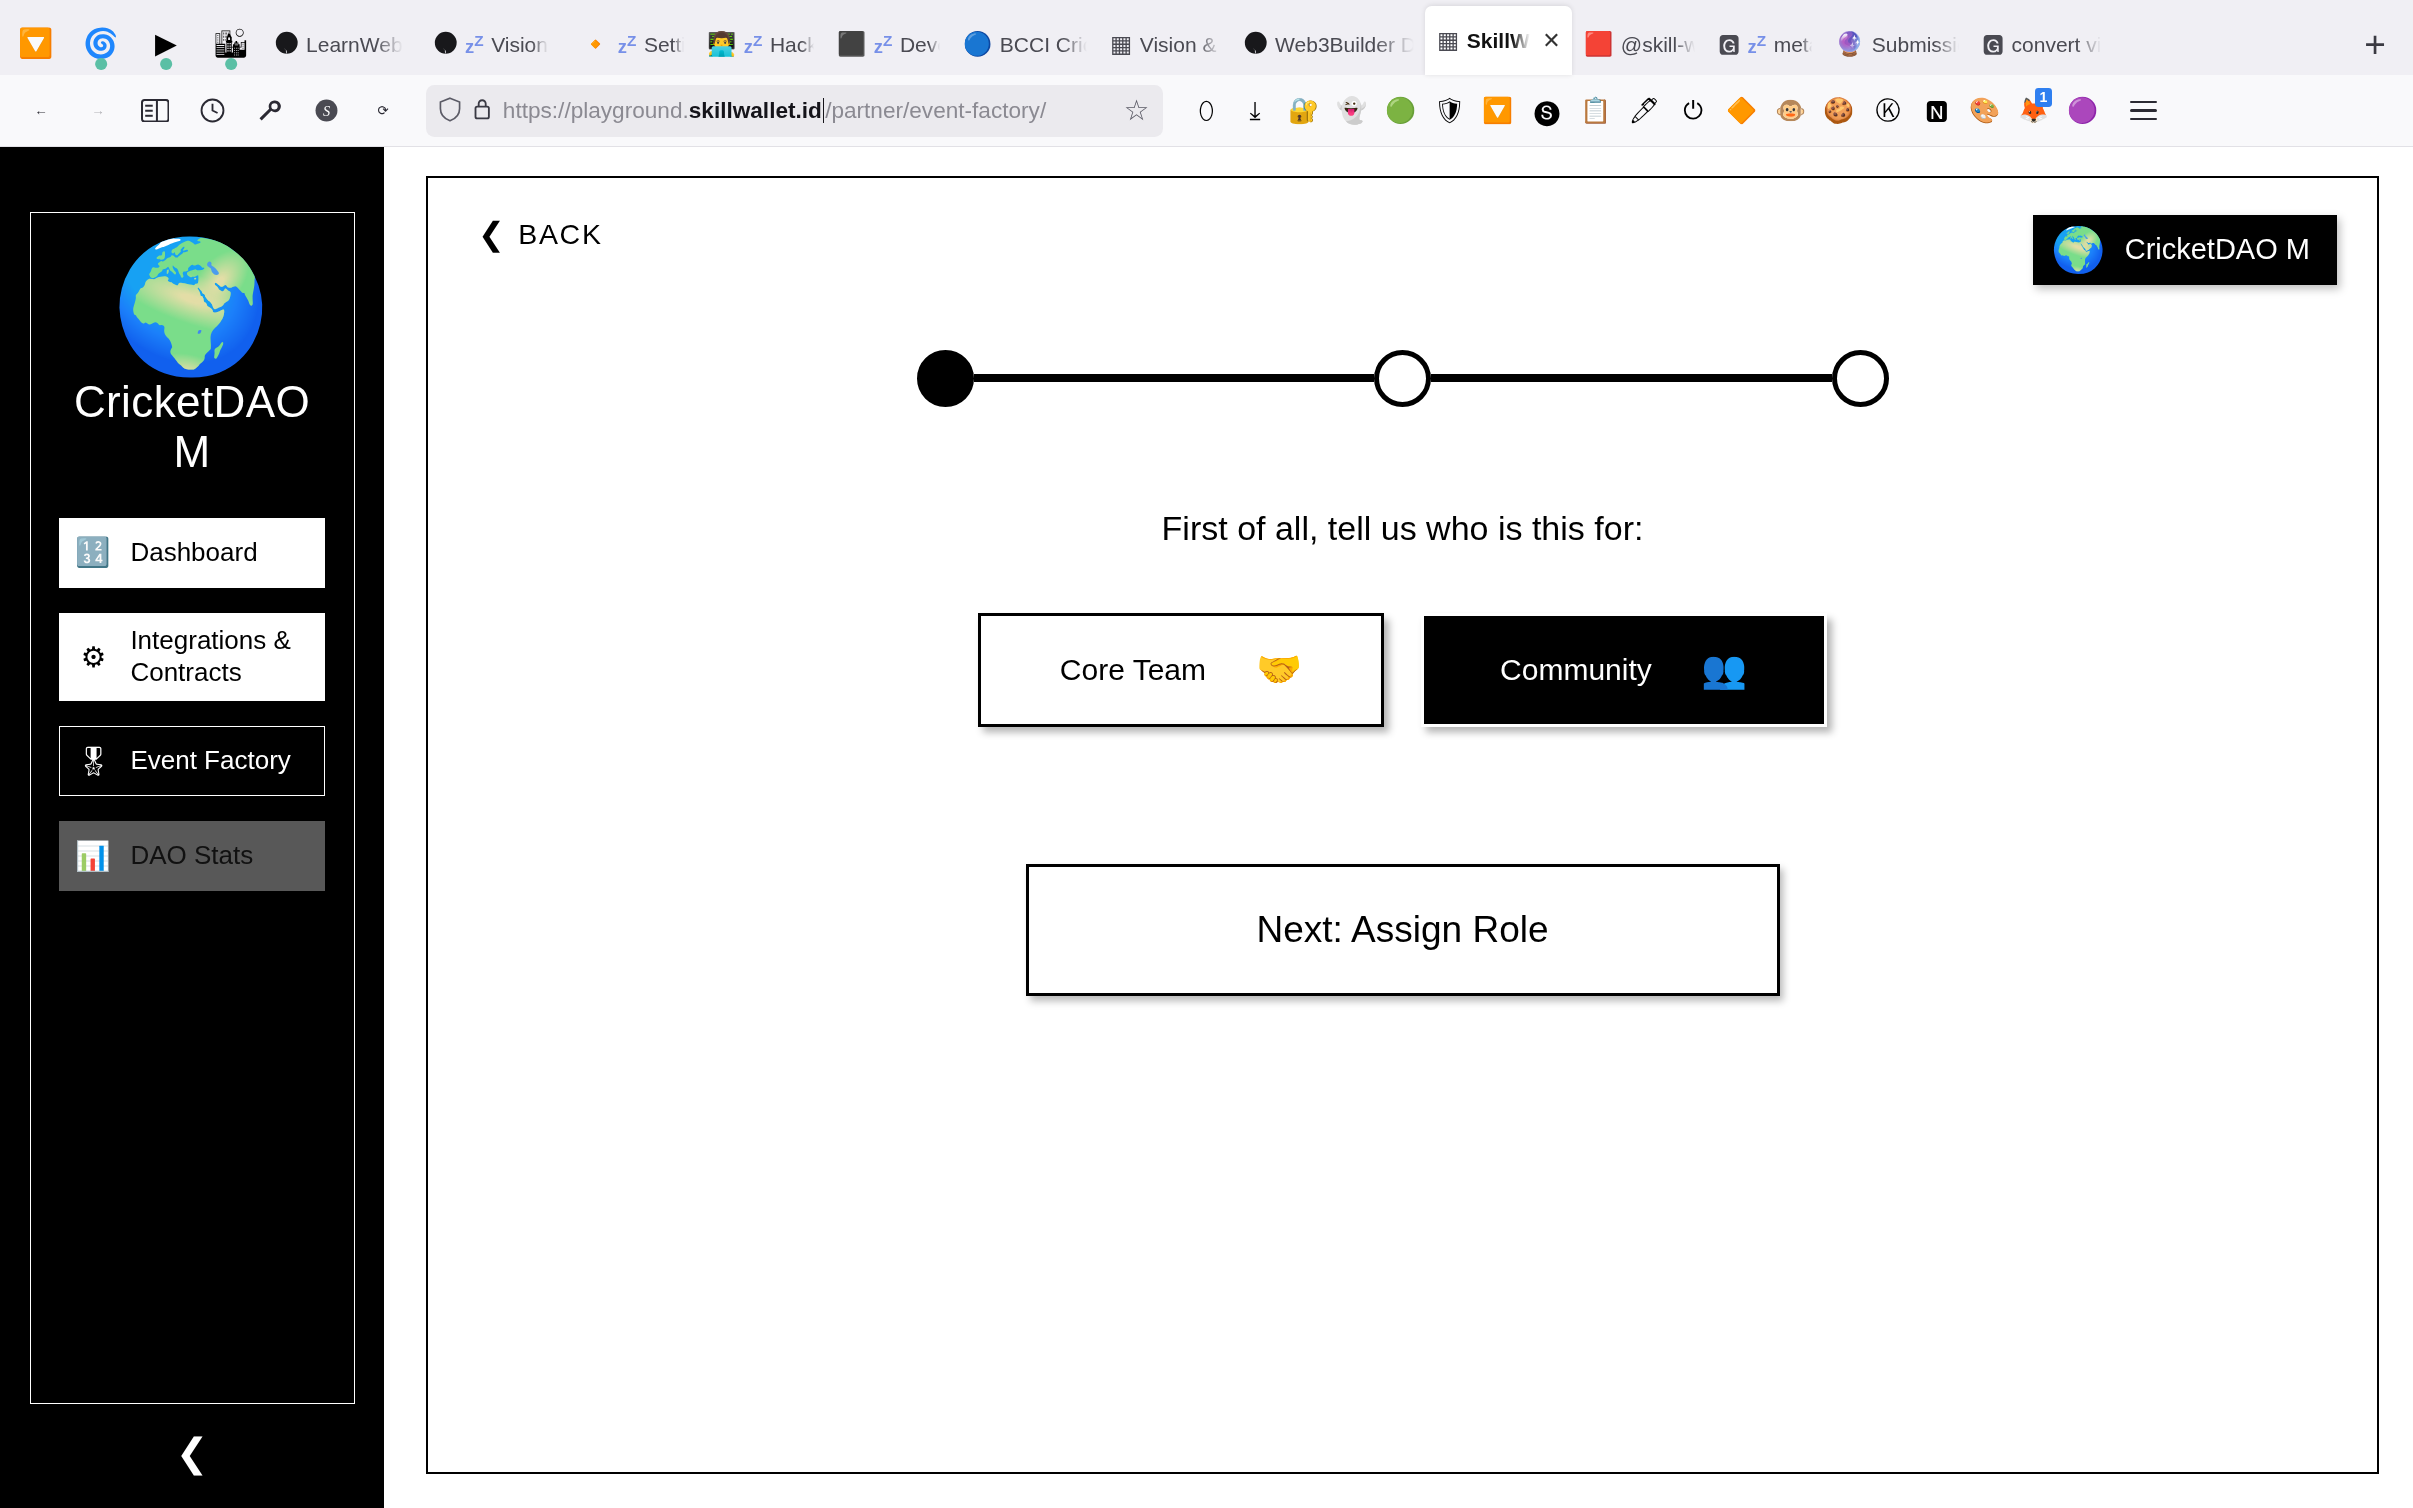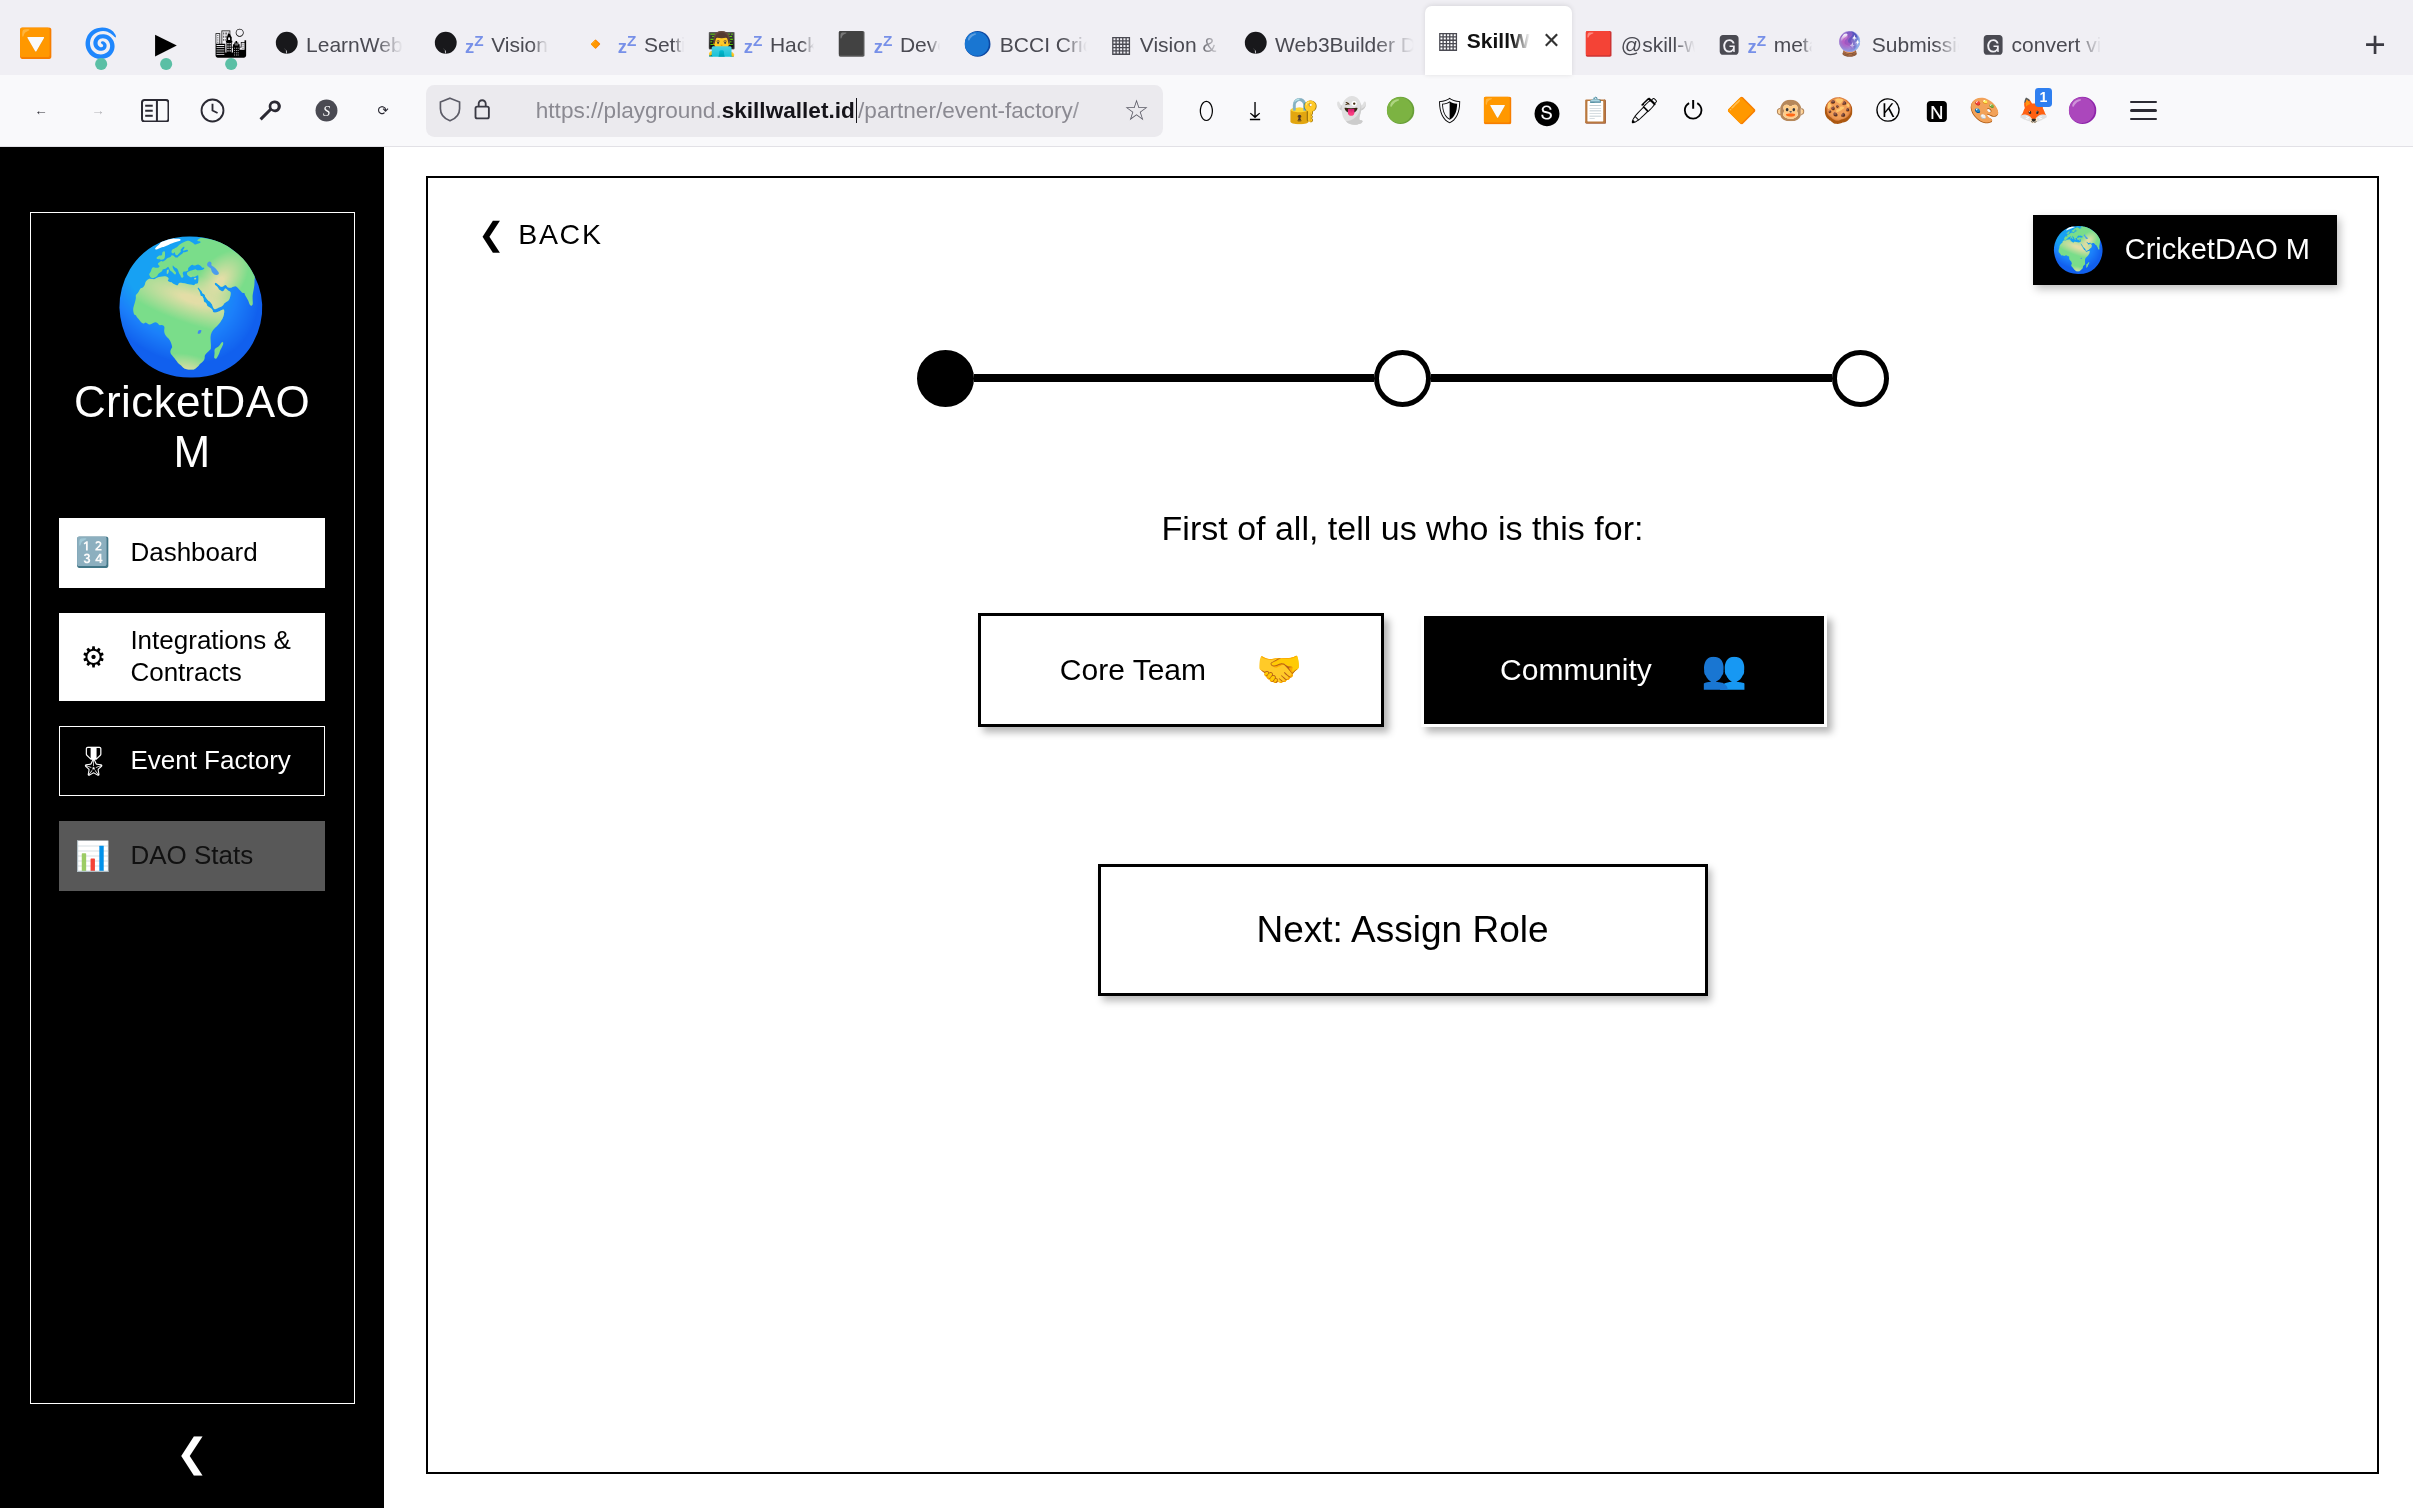"https://playground.skillwallet.id" .urltext { text-align: center -> none }
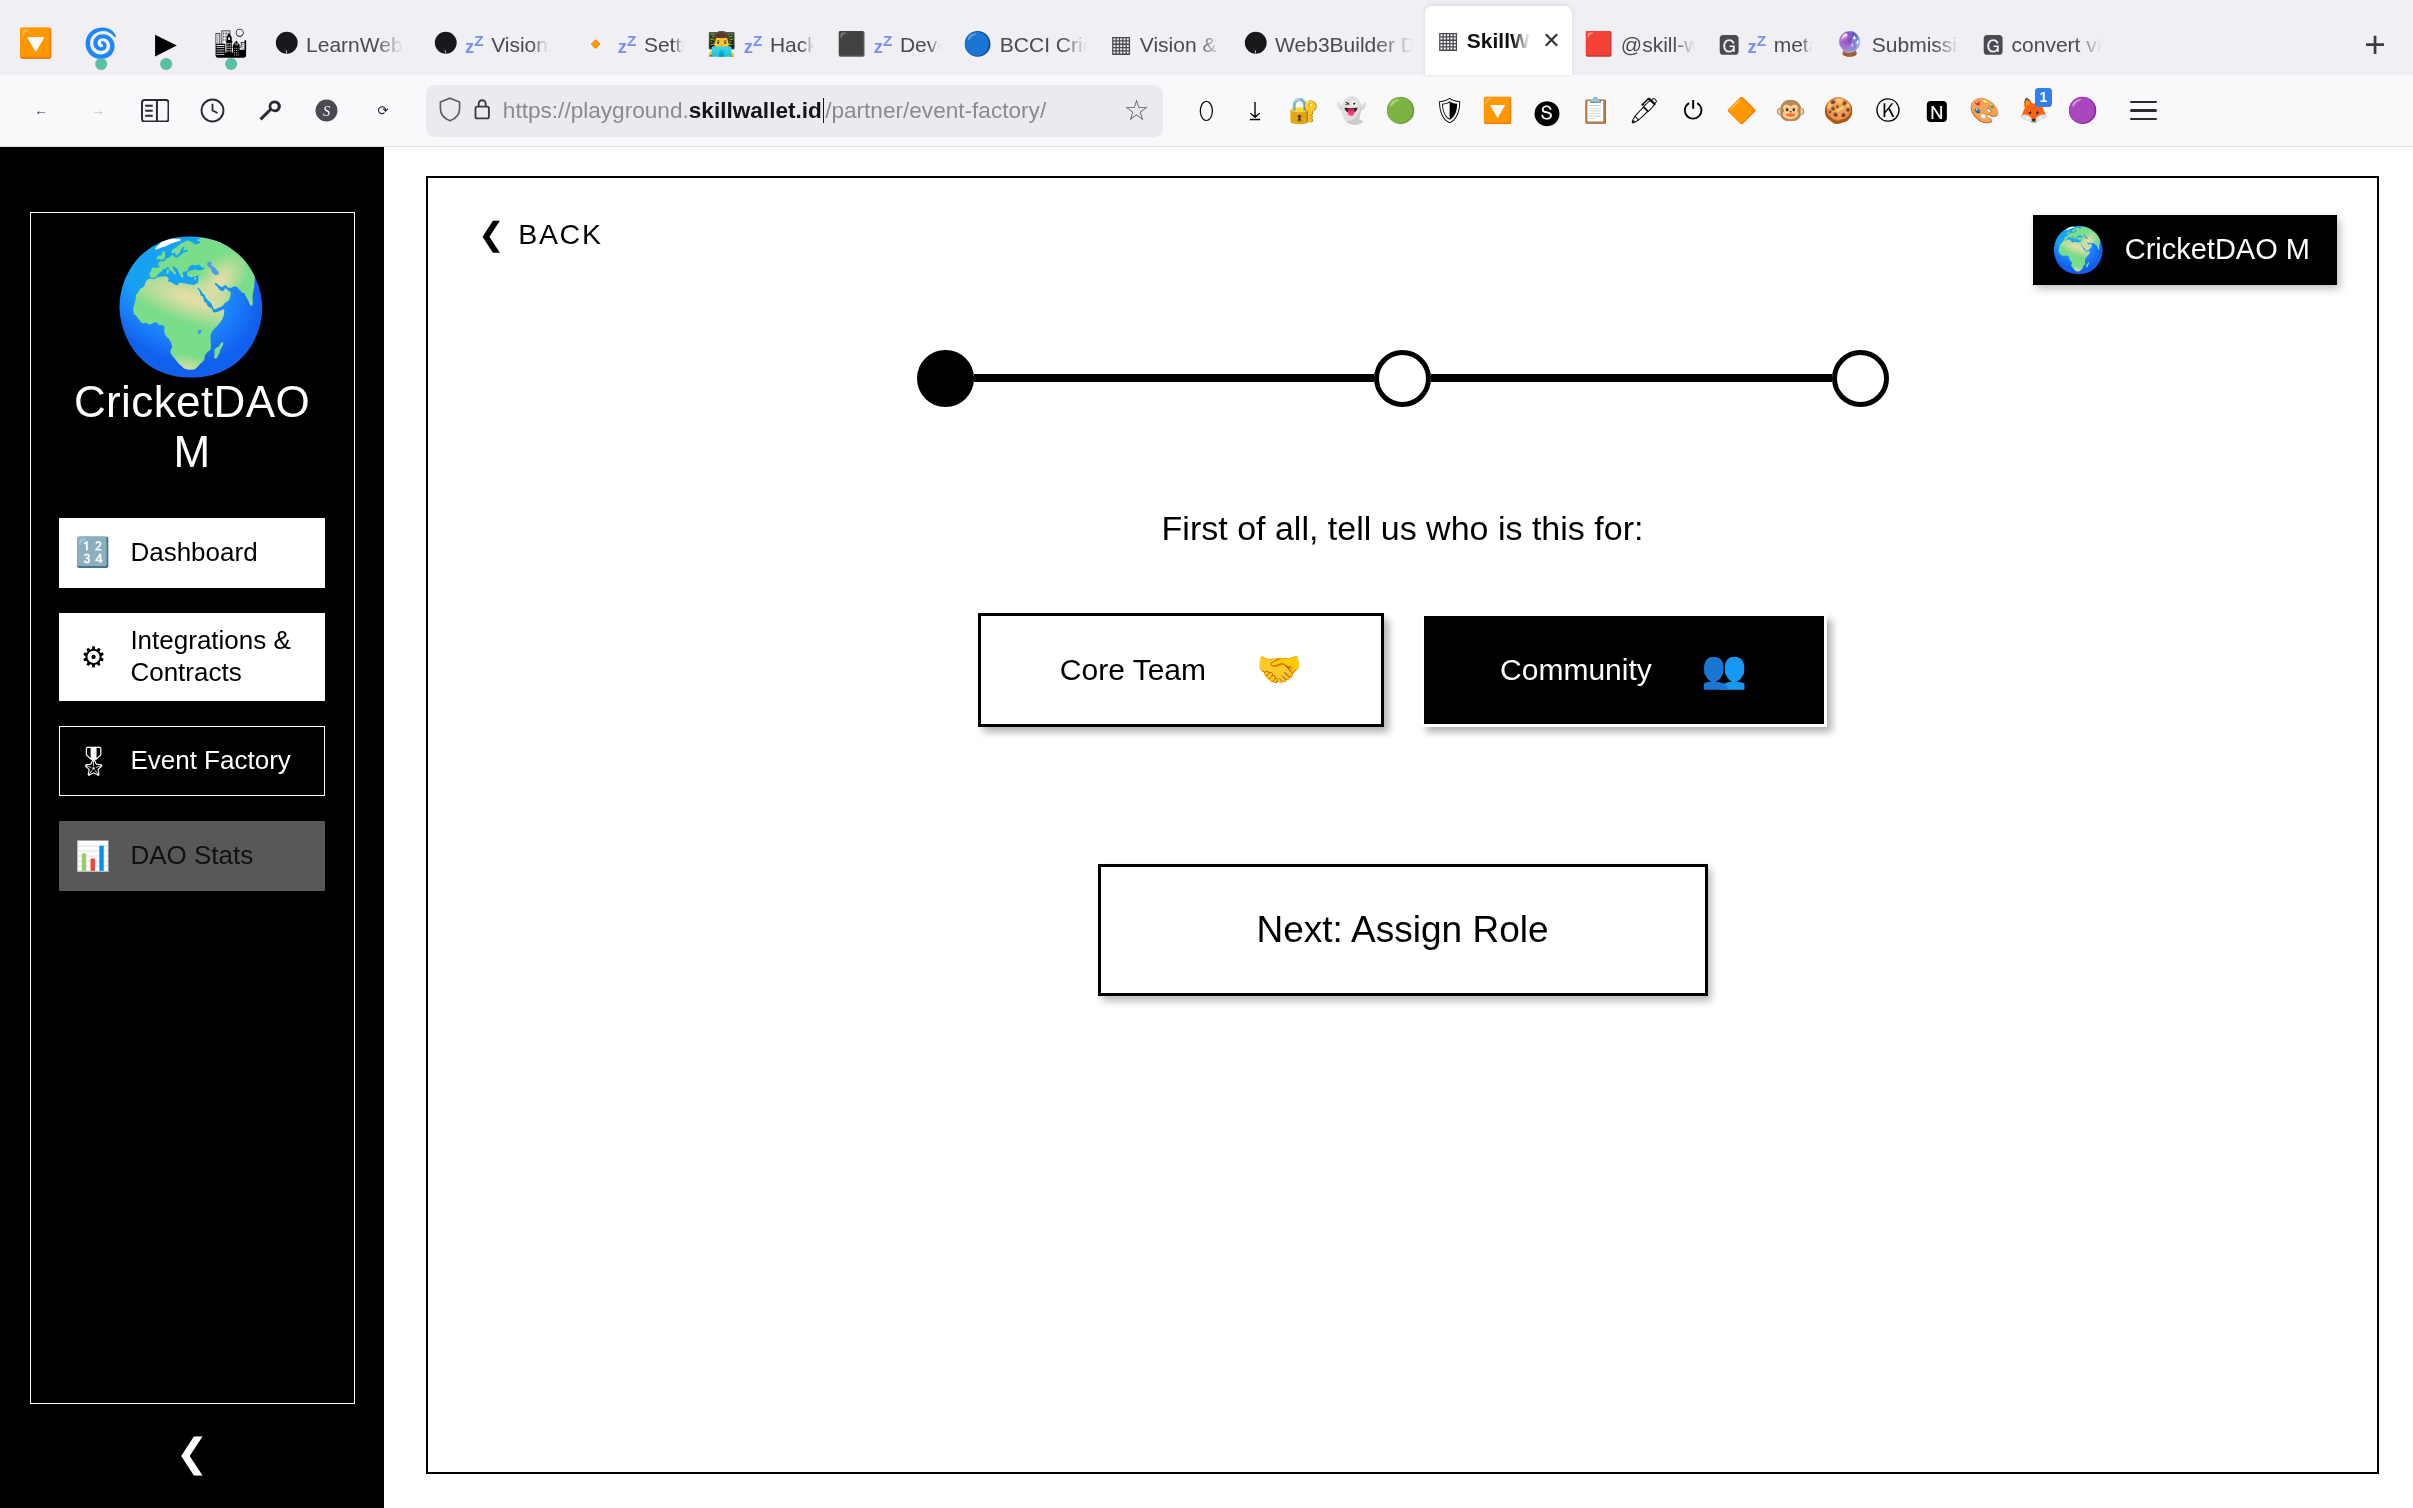"Next: Assign Role" .next-btn { width: 610px -> 754px }
